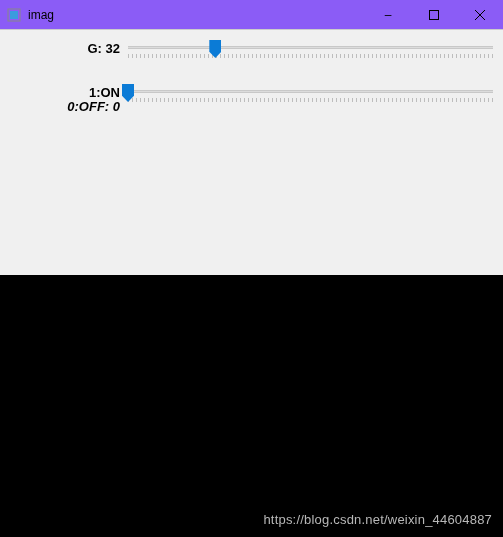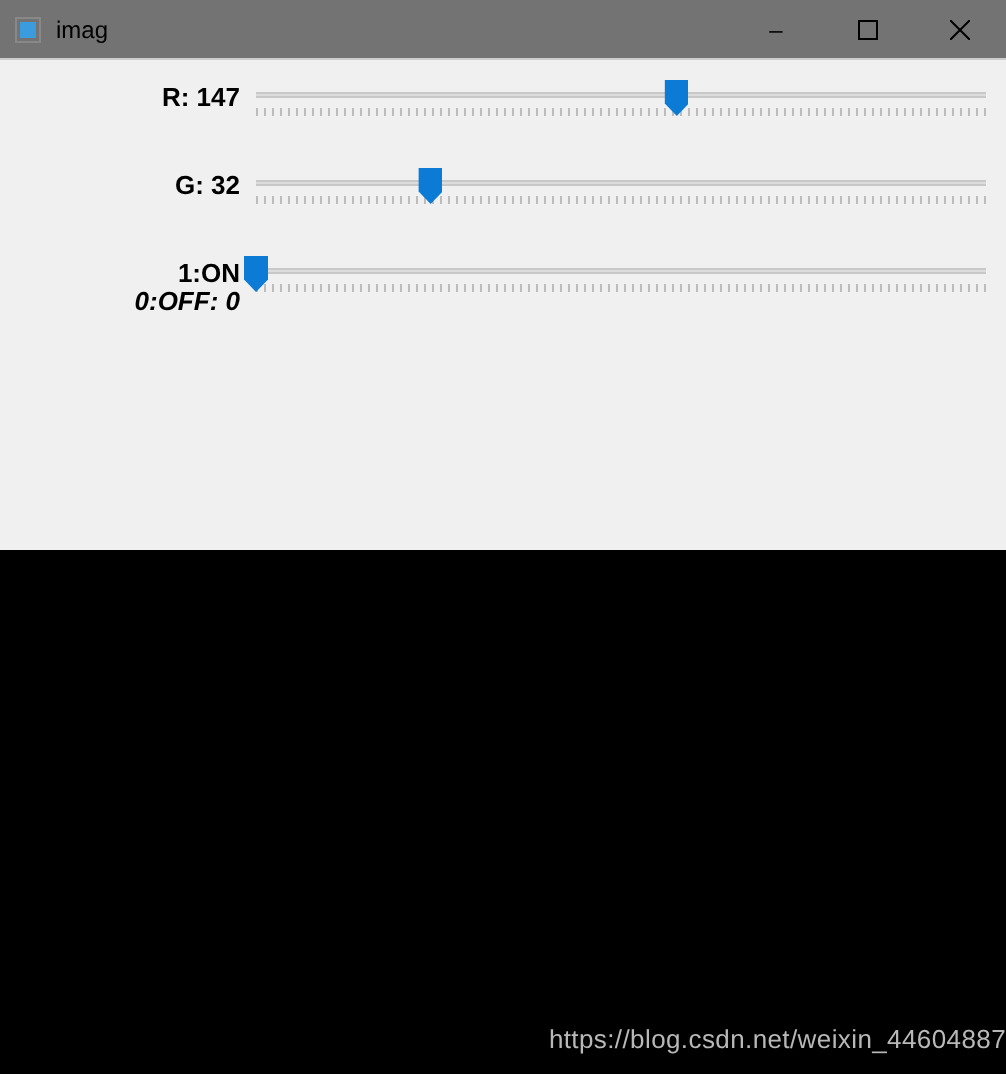"imag" .titlebar { background: #737373 -> #8b5cf6 }
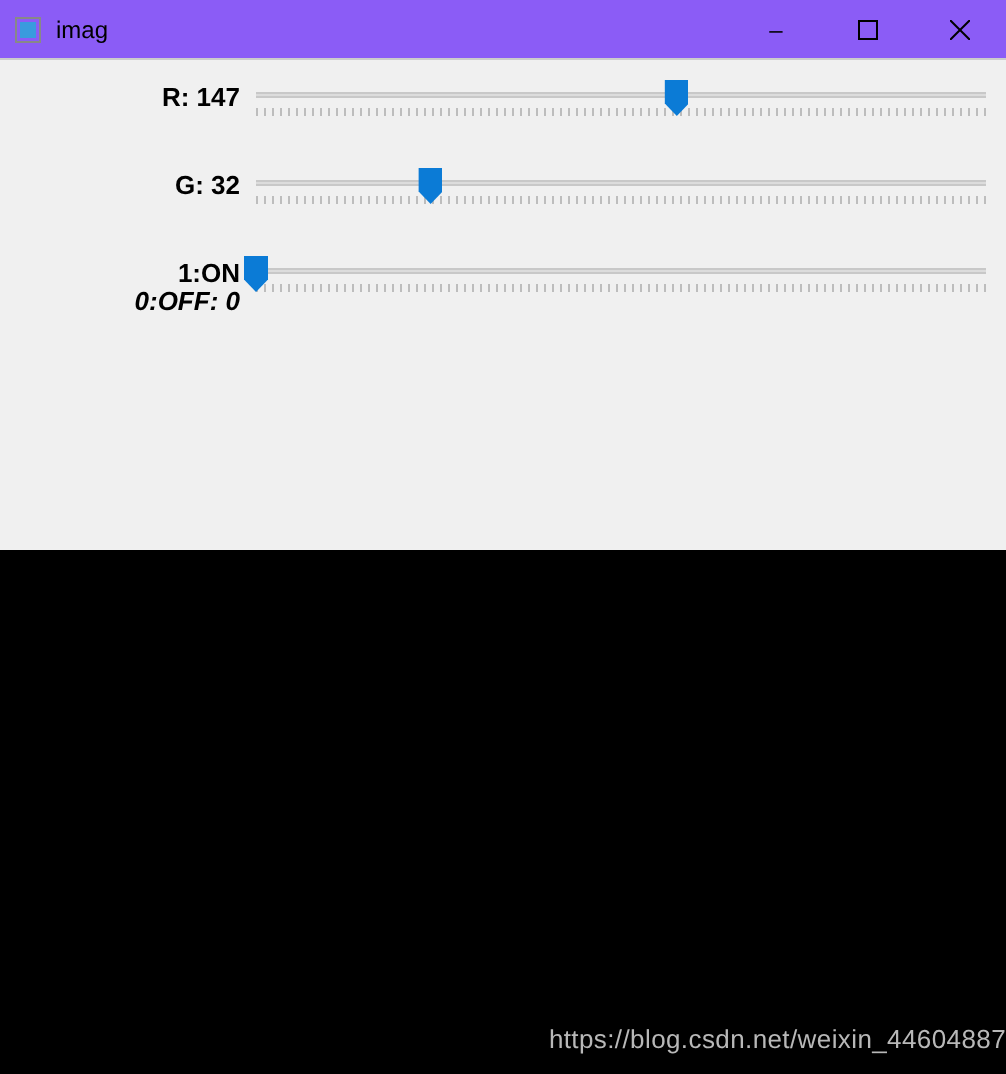"R: 147" div.trackrow { html: <div> <div><span>R: 147</span></div> <div> <div></div> <div></div> <div></div> </div> </div> -> none }
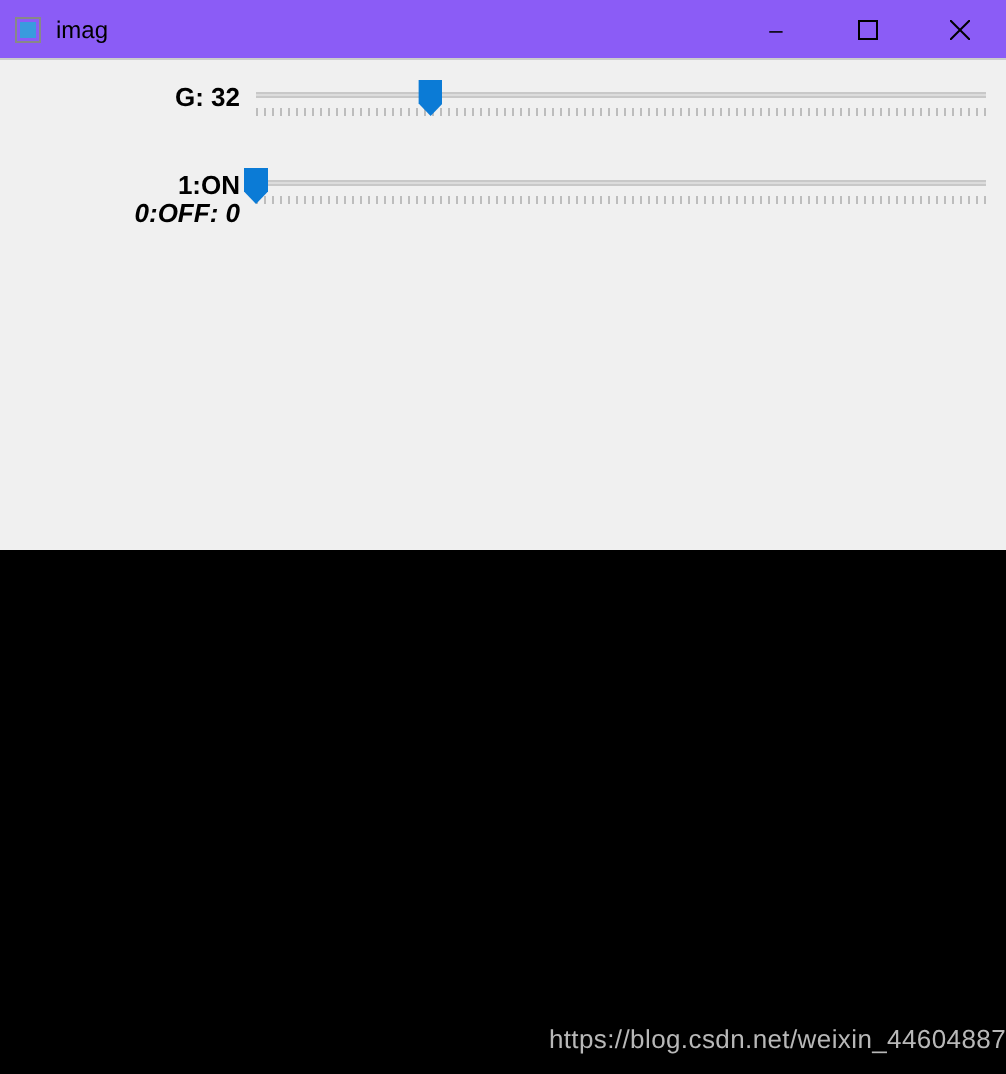"https://blog.csdn.net/weixin_44604887" .watermark { right: 0 -> 11px }
